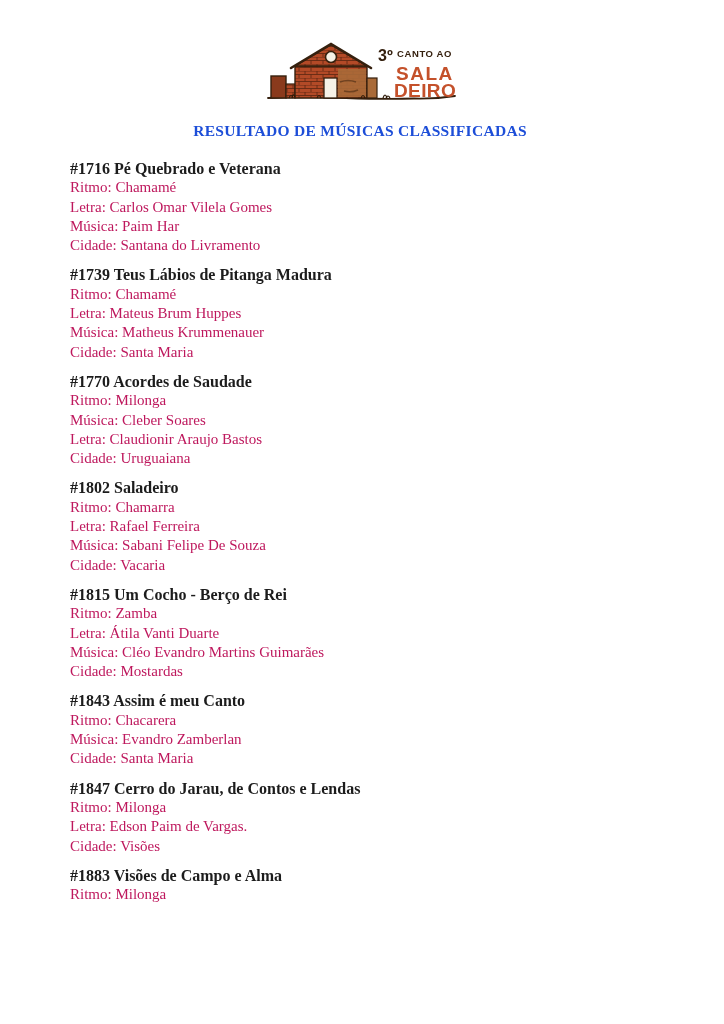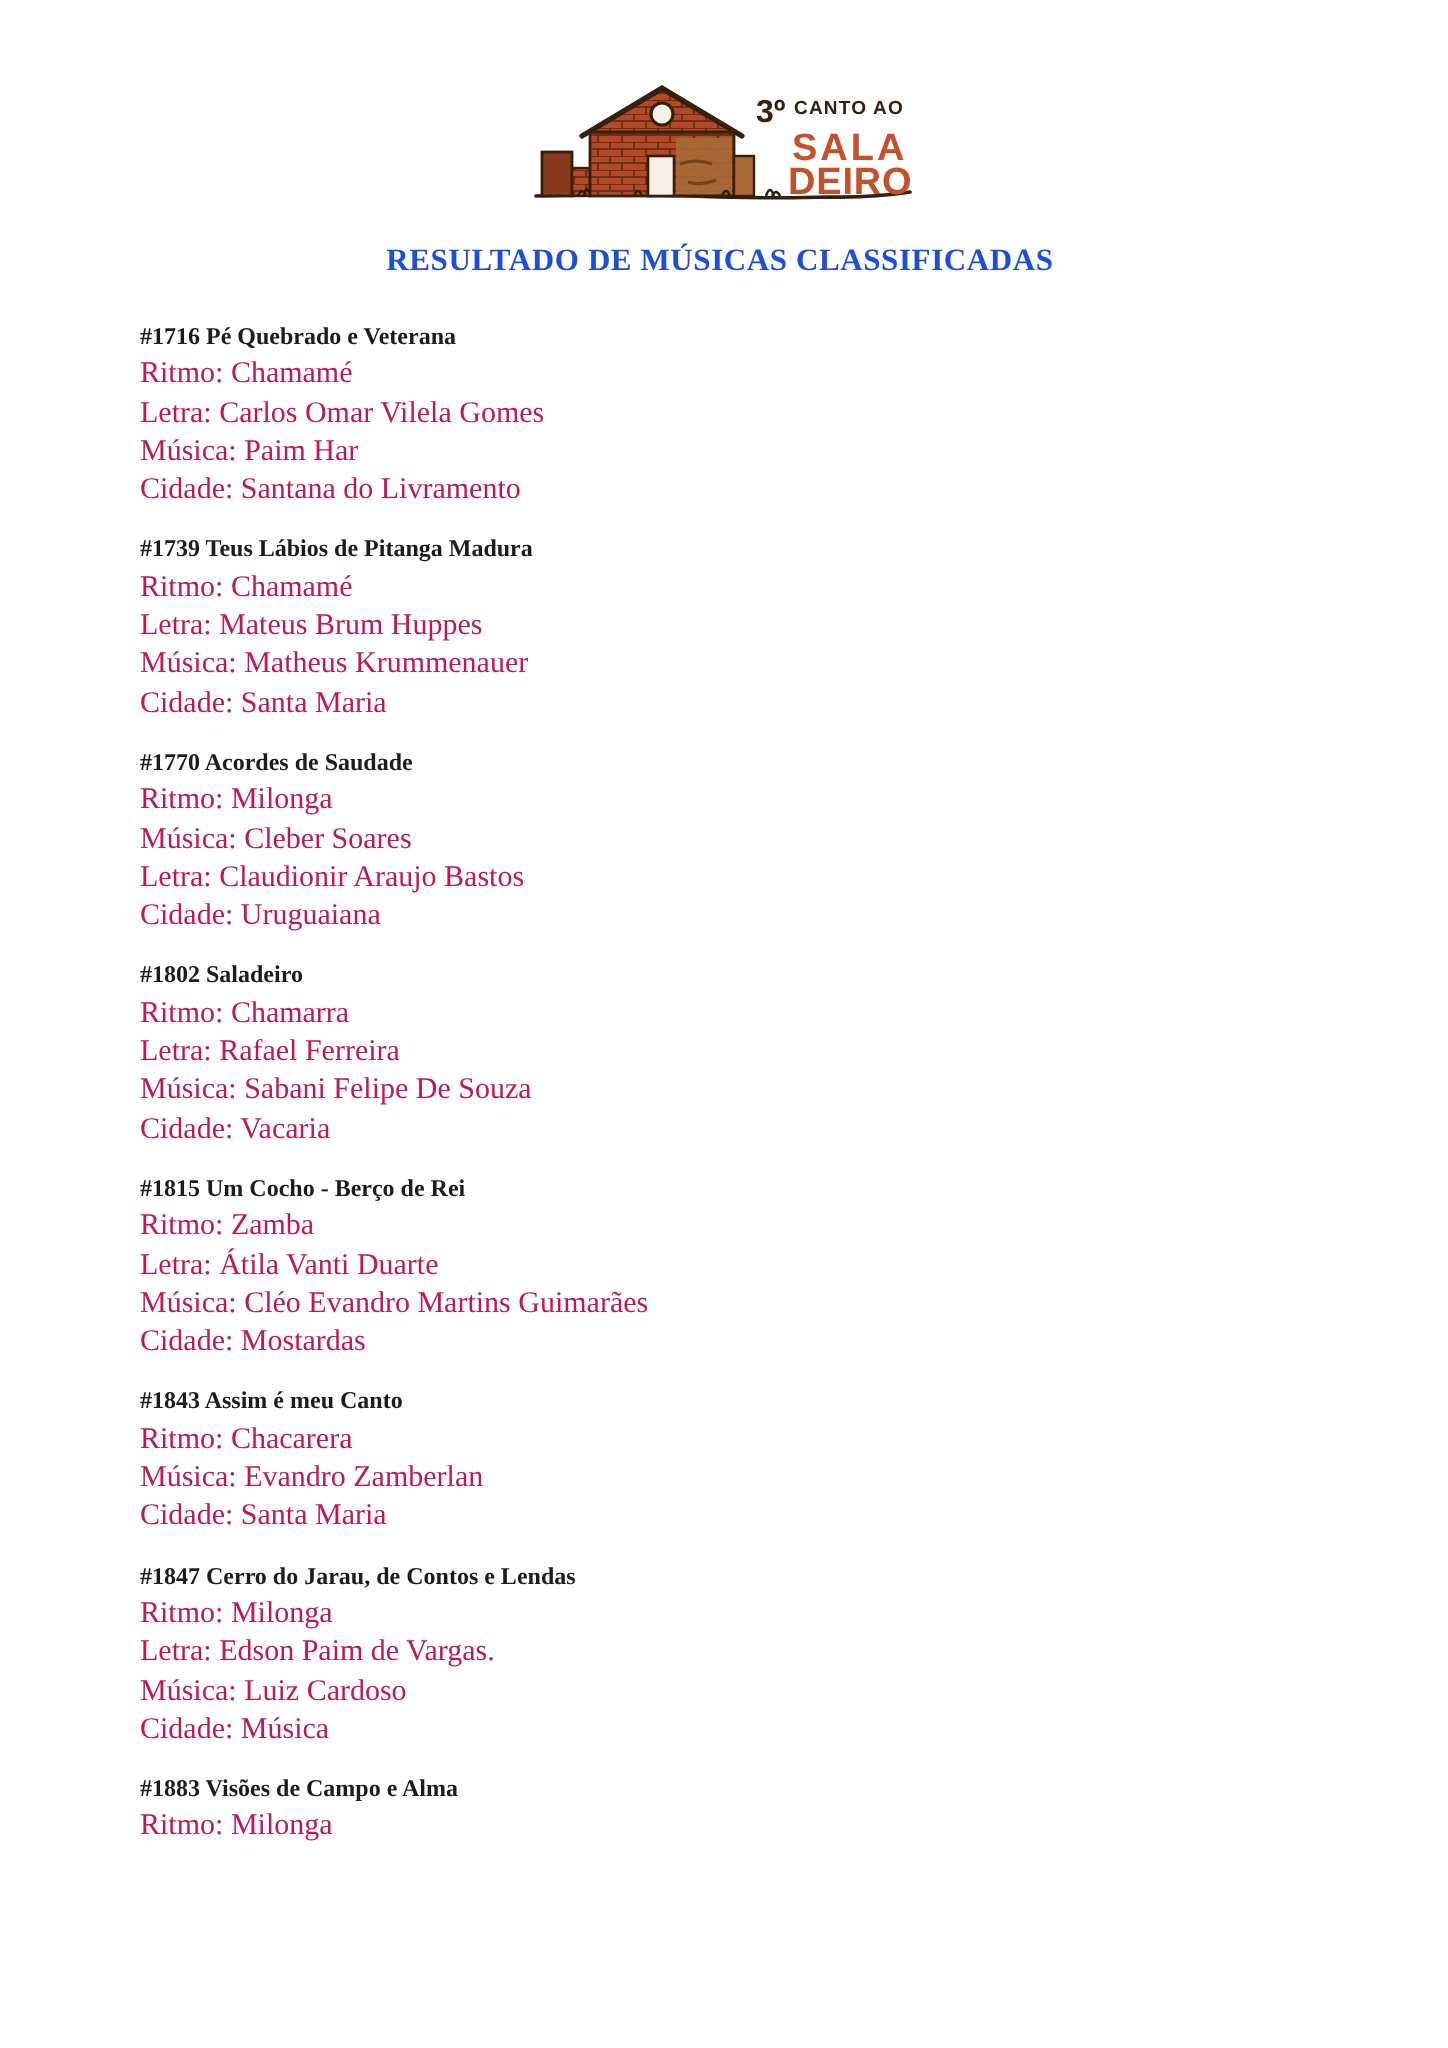"#1716 Pé Quebrado e Veterana" .entry-heading { font-size: 12px -> 16px }
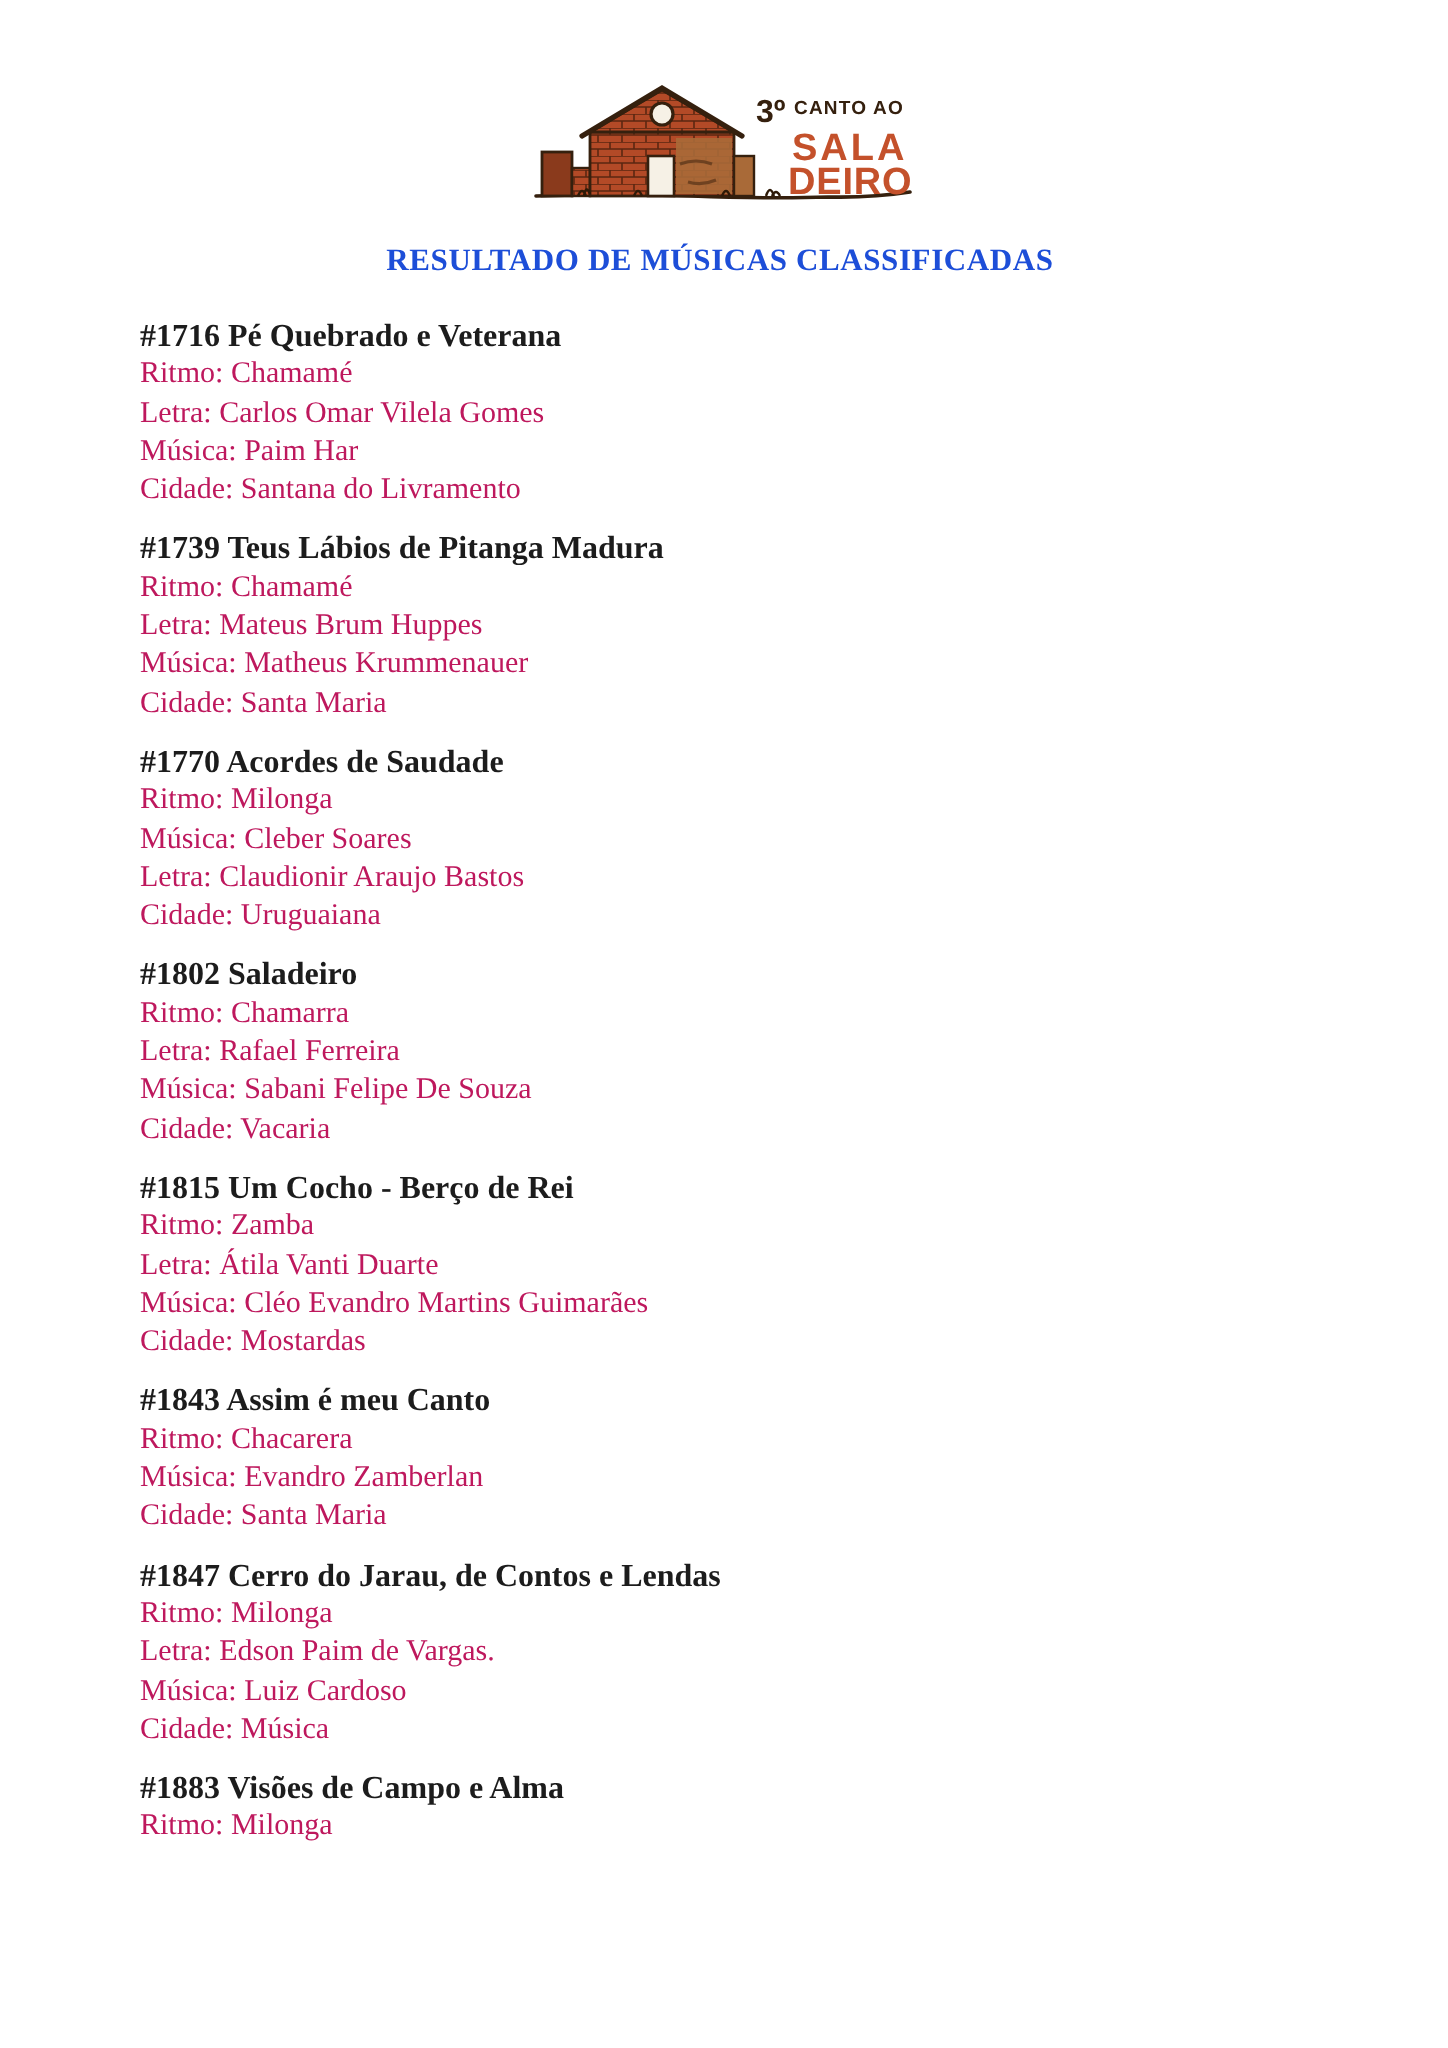"Música: Luiz Cardoso" div.entry-line { html: <div><span>Música: </span><span>Luiz Cardoso</span></div> -> none }
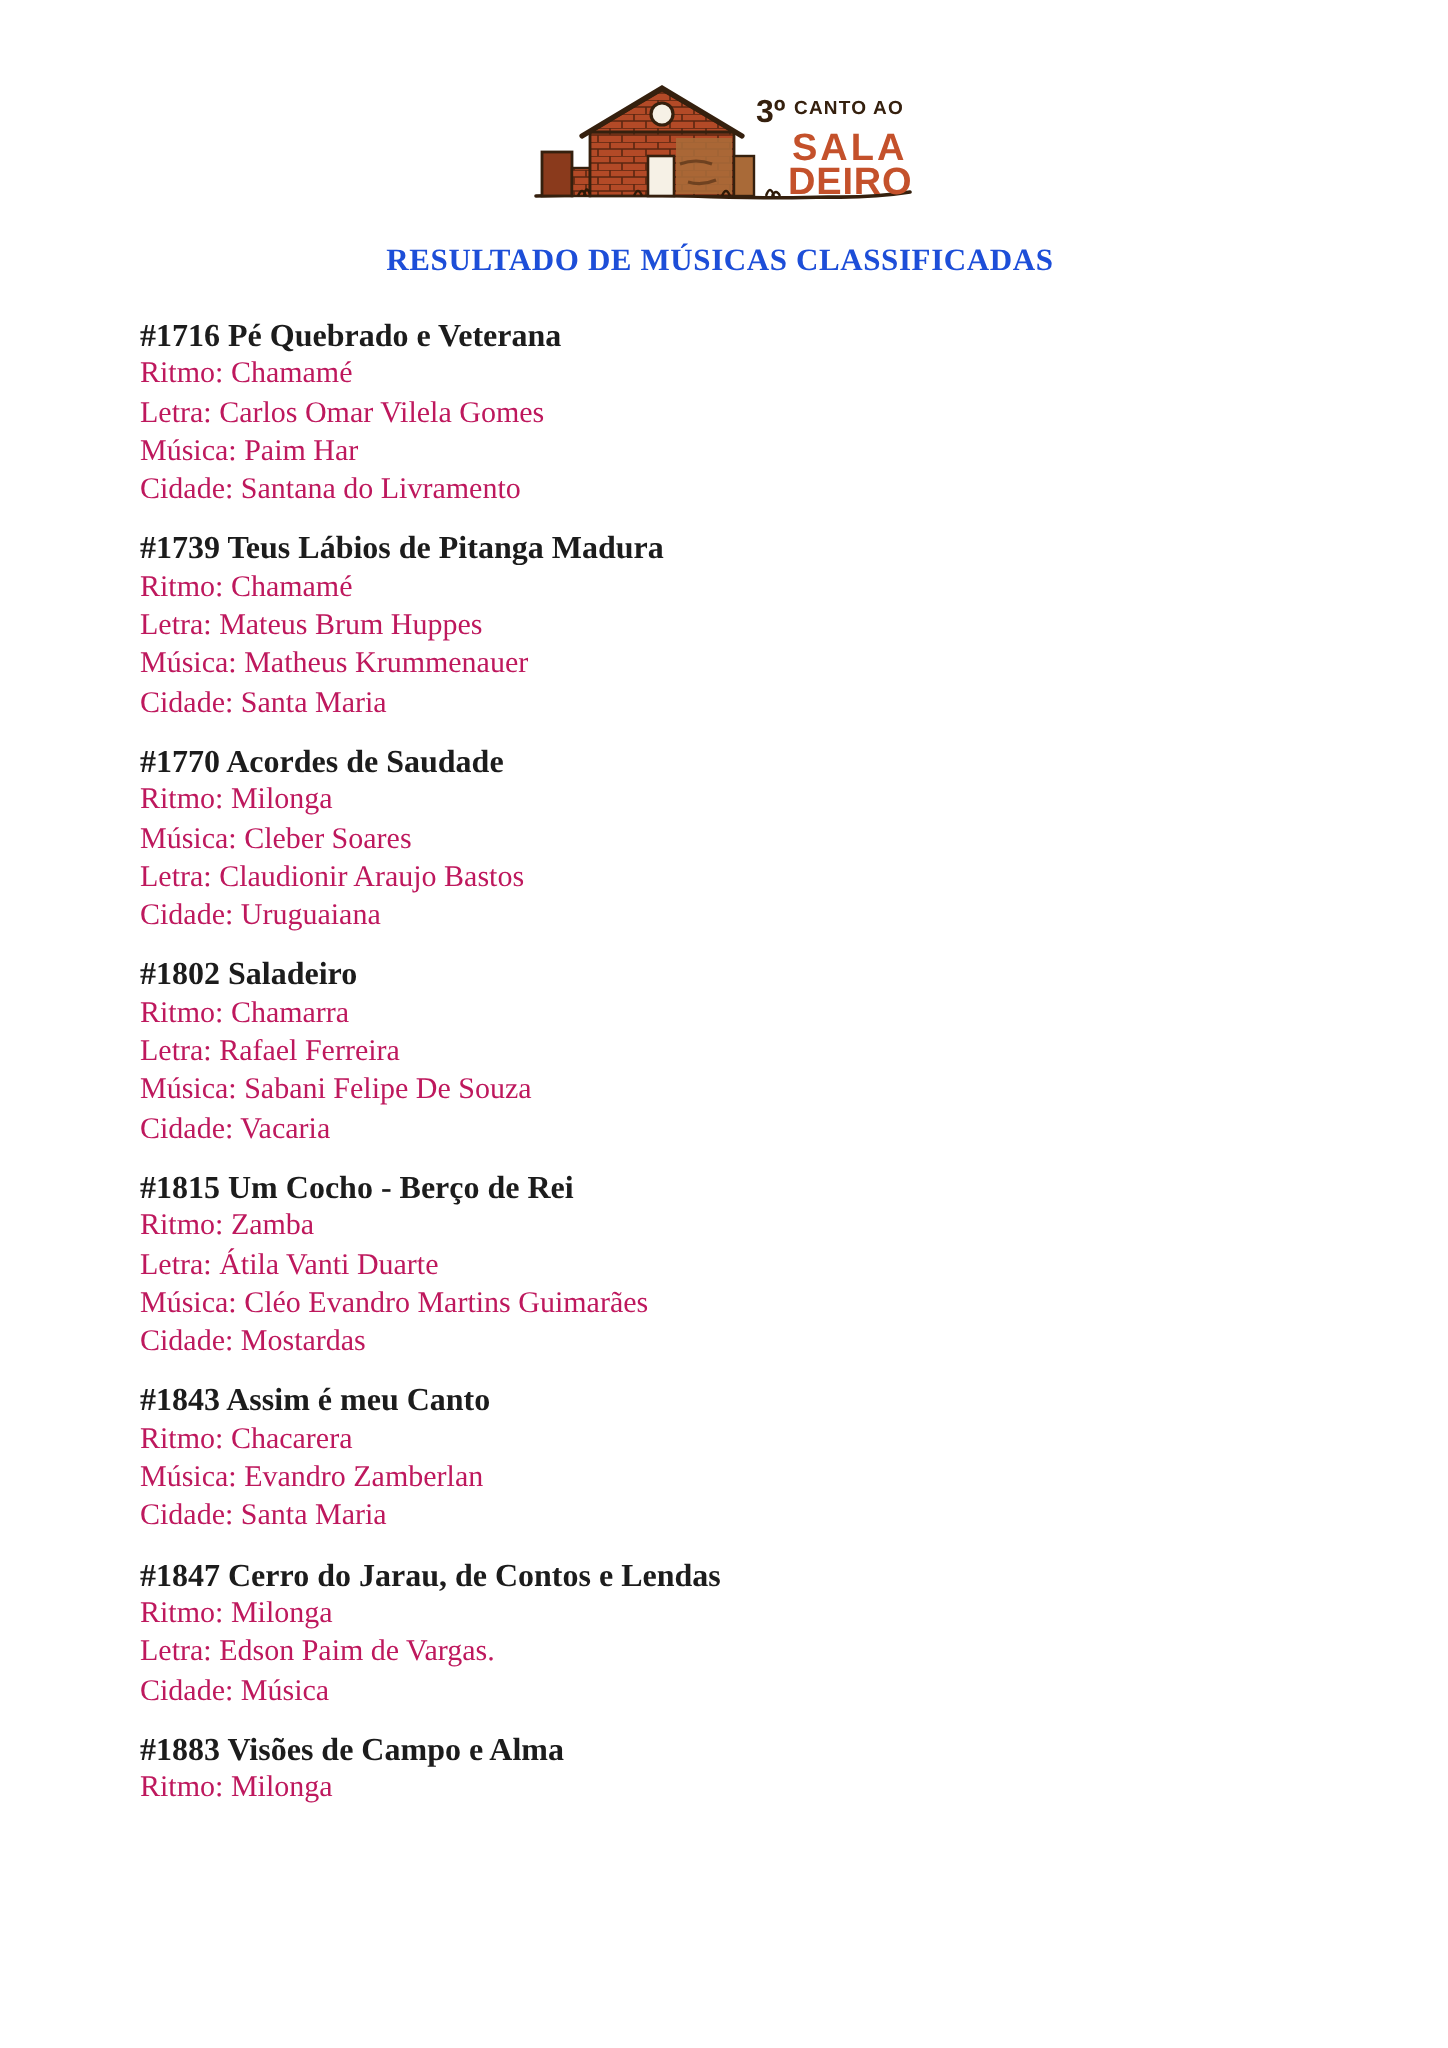"Música" span { text: Música -> Visões }
